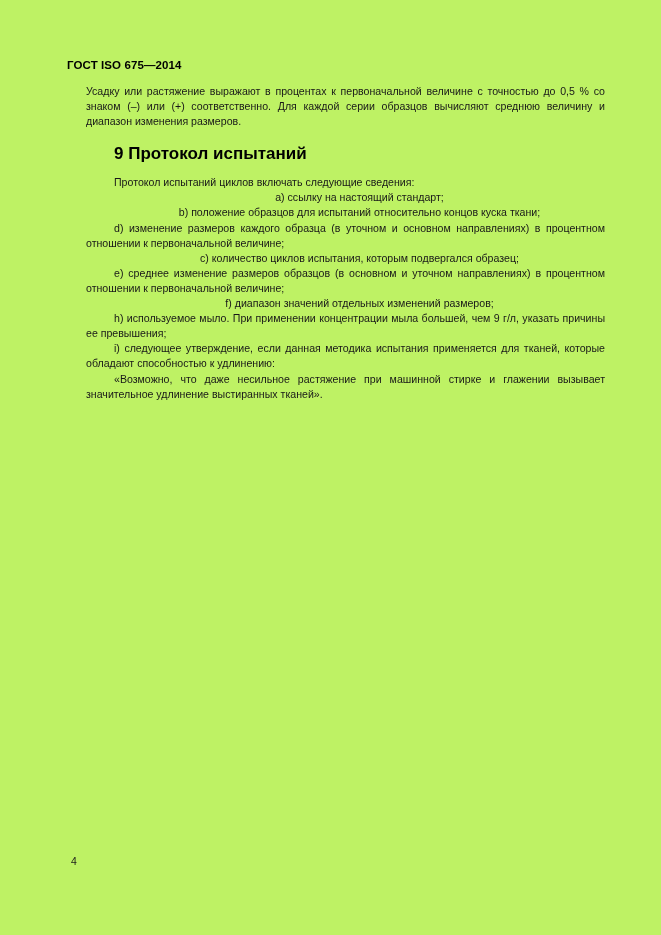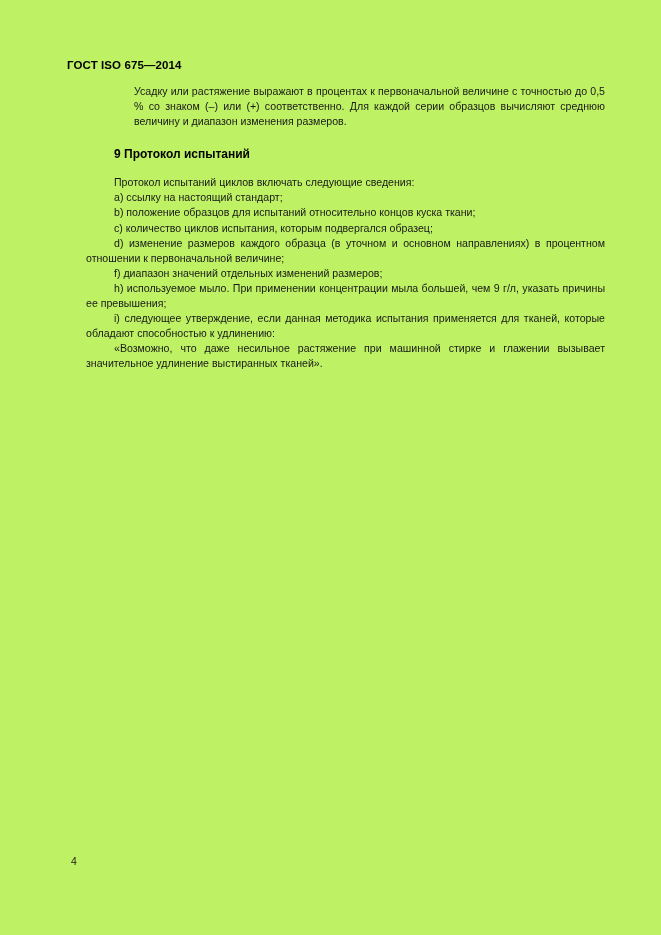"Усадку или растяжение выражают в" .para-intro { margin-left: 48px -> none }
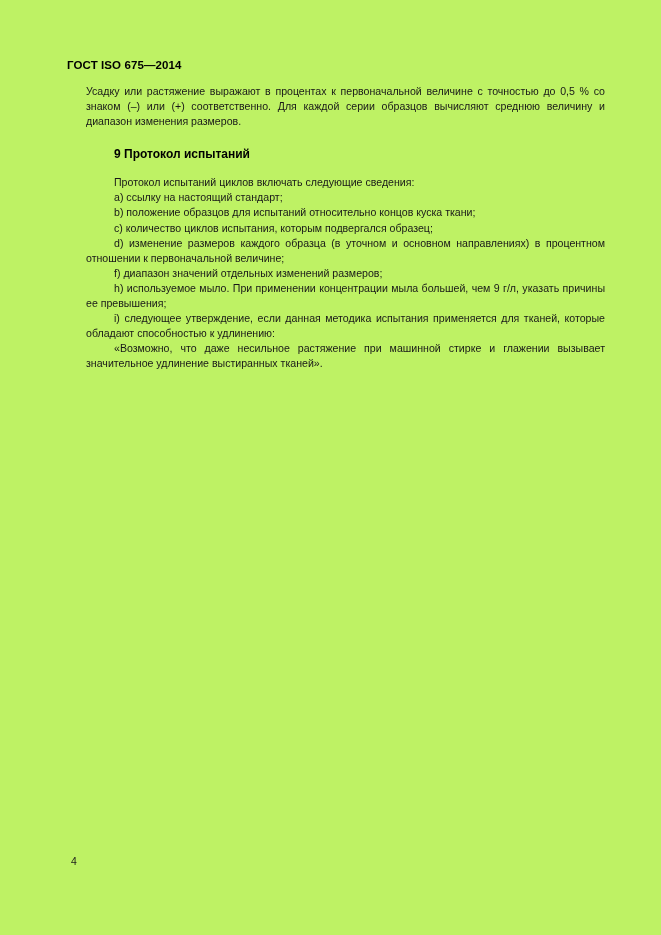"9 Протокол испытаний" .section-heading { font-size: 12px -> 17px }
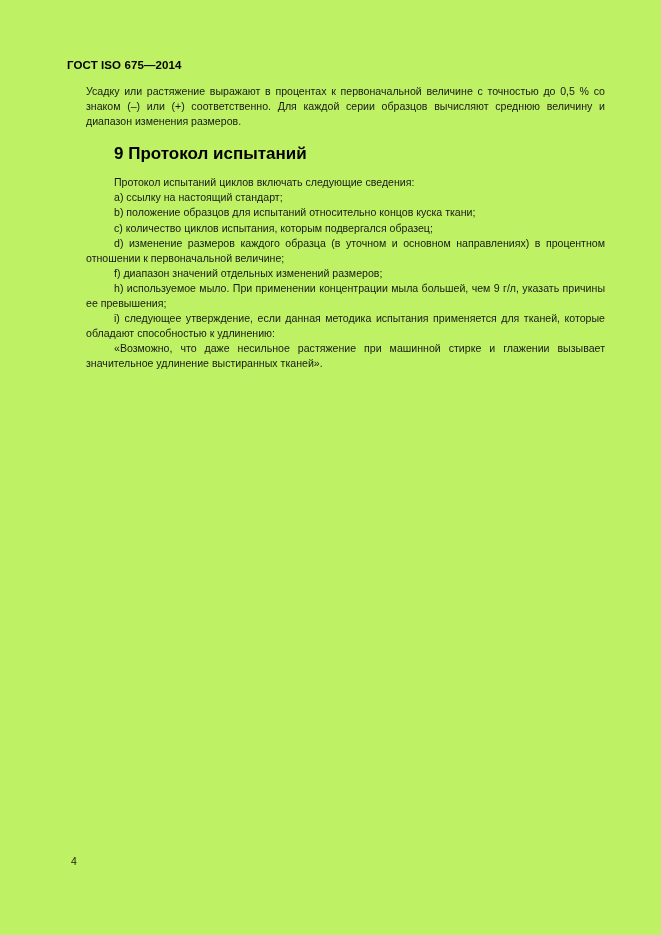"a) ссылку на настоящий стандарт;" .list-item.single { text-align: left -> center }
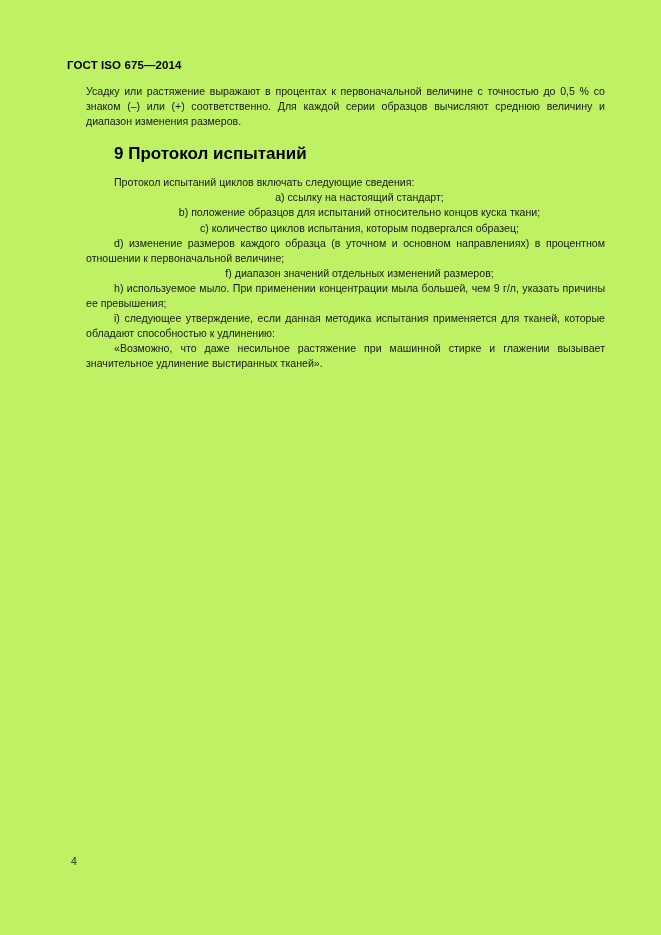"c) количество циклов испытания, которым" p.list-item { order: before "d) изменение размеров каждого образца" -> after "d) изменение размеров каждого образца" }
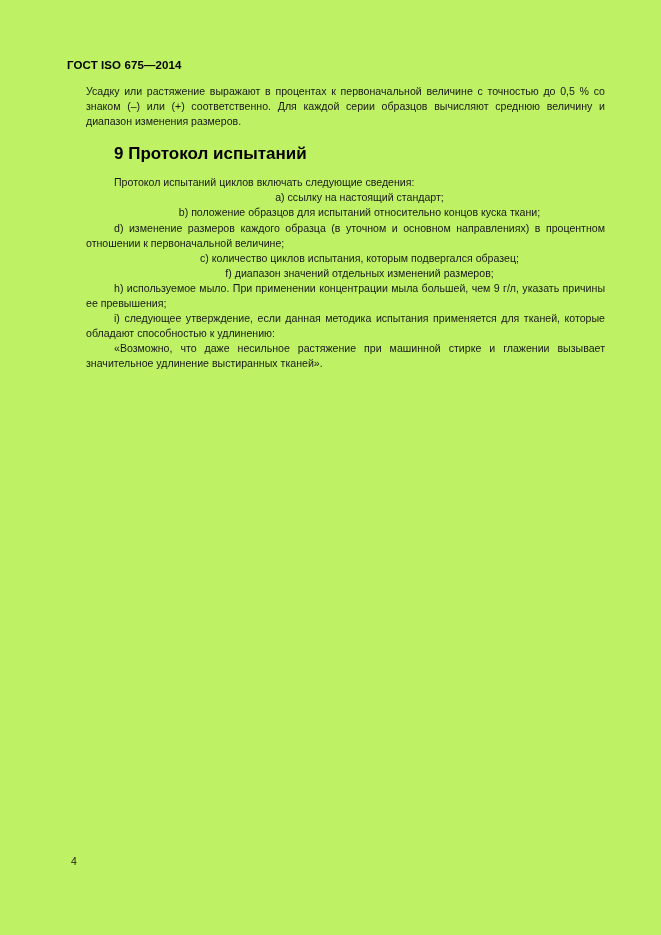"e) среднее изменение размеров образцов" p.list-item { html: none -> <p>e) среднее изменение размеров образцов (в основном и уточном направлениях) в процентном отношении к первоначальной величине;</p> }
